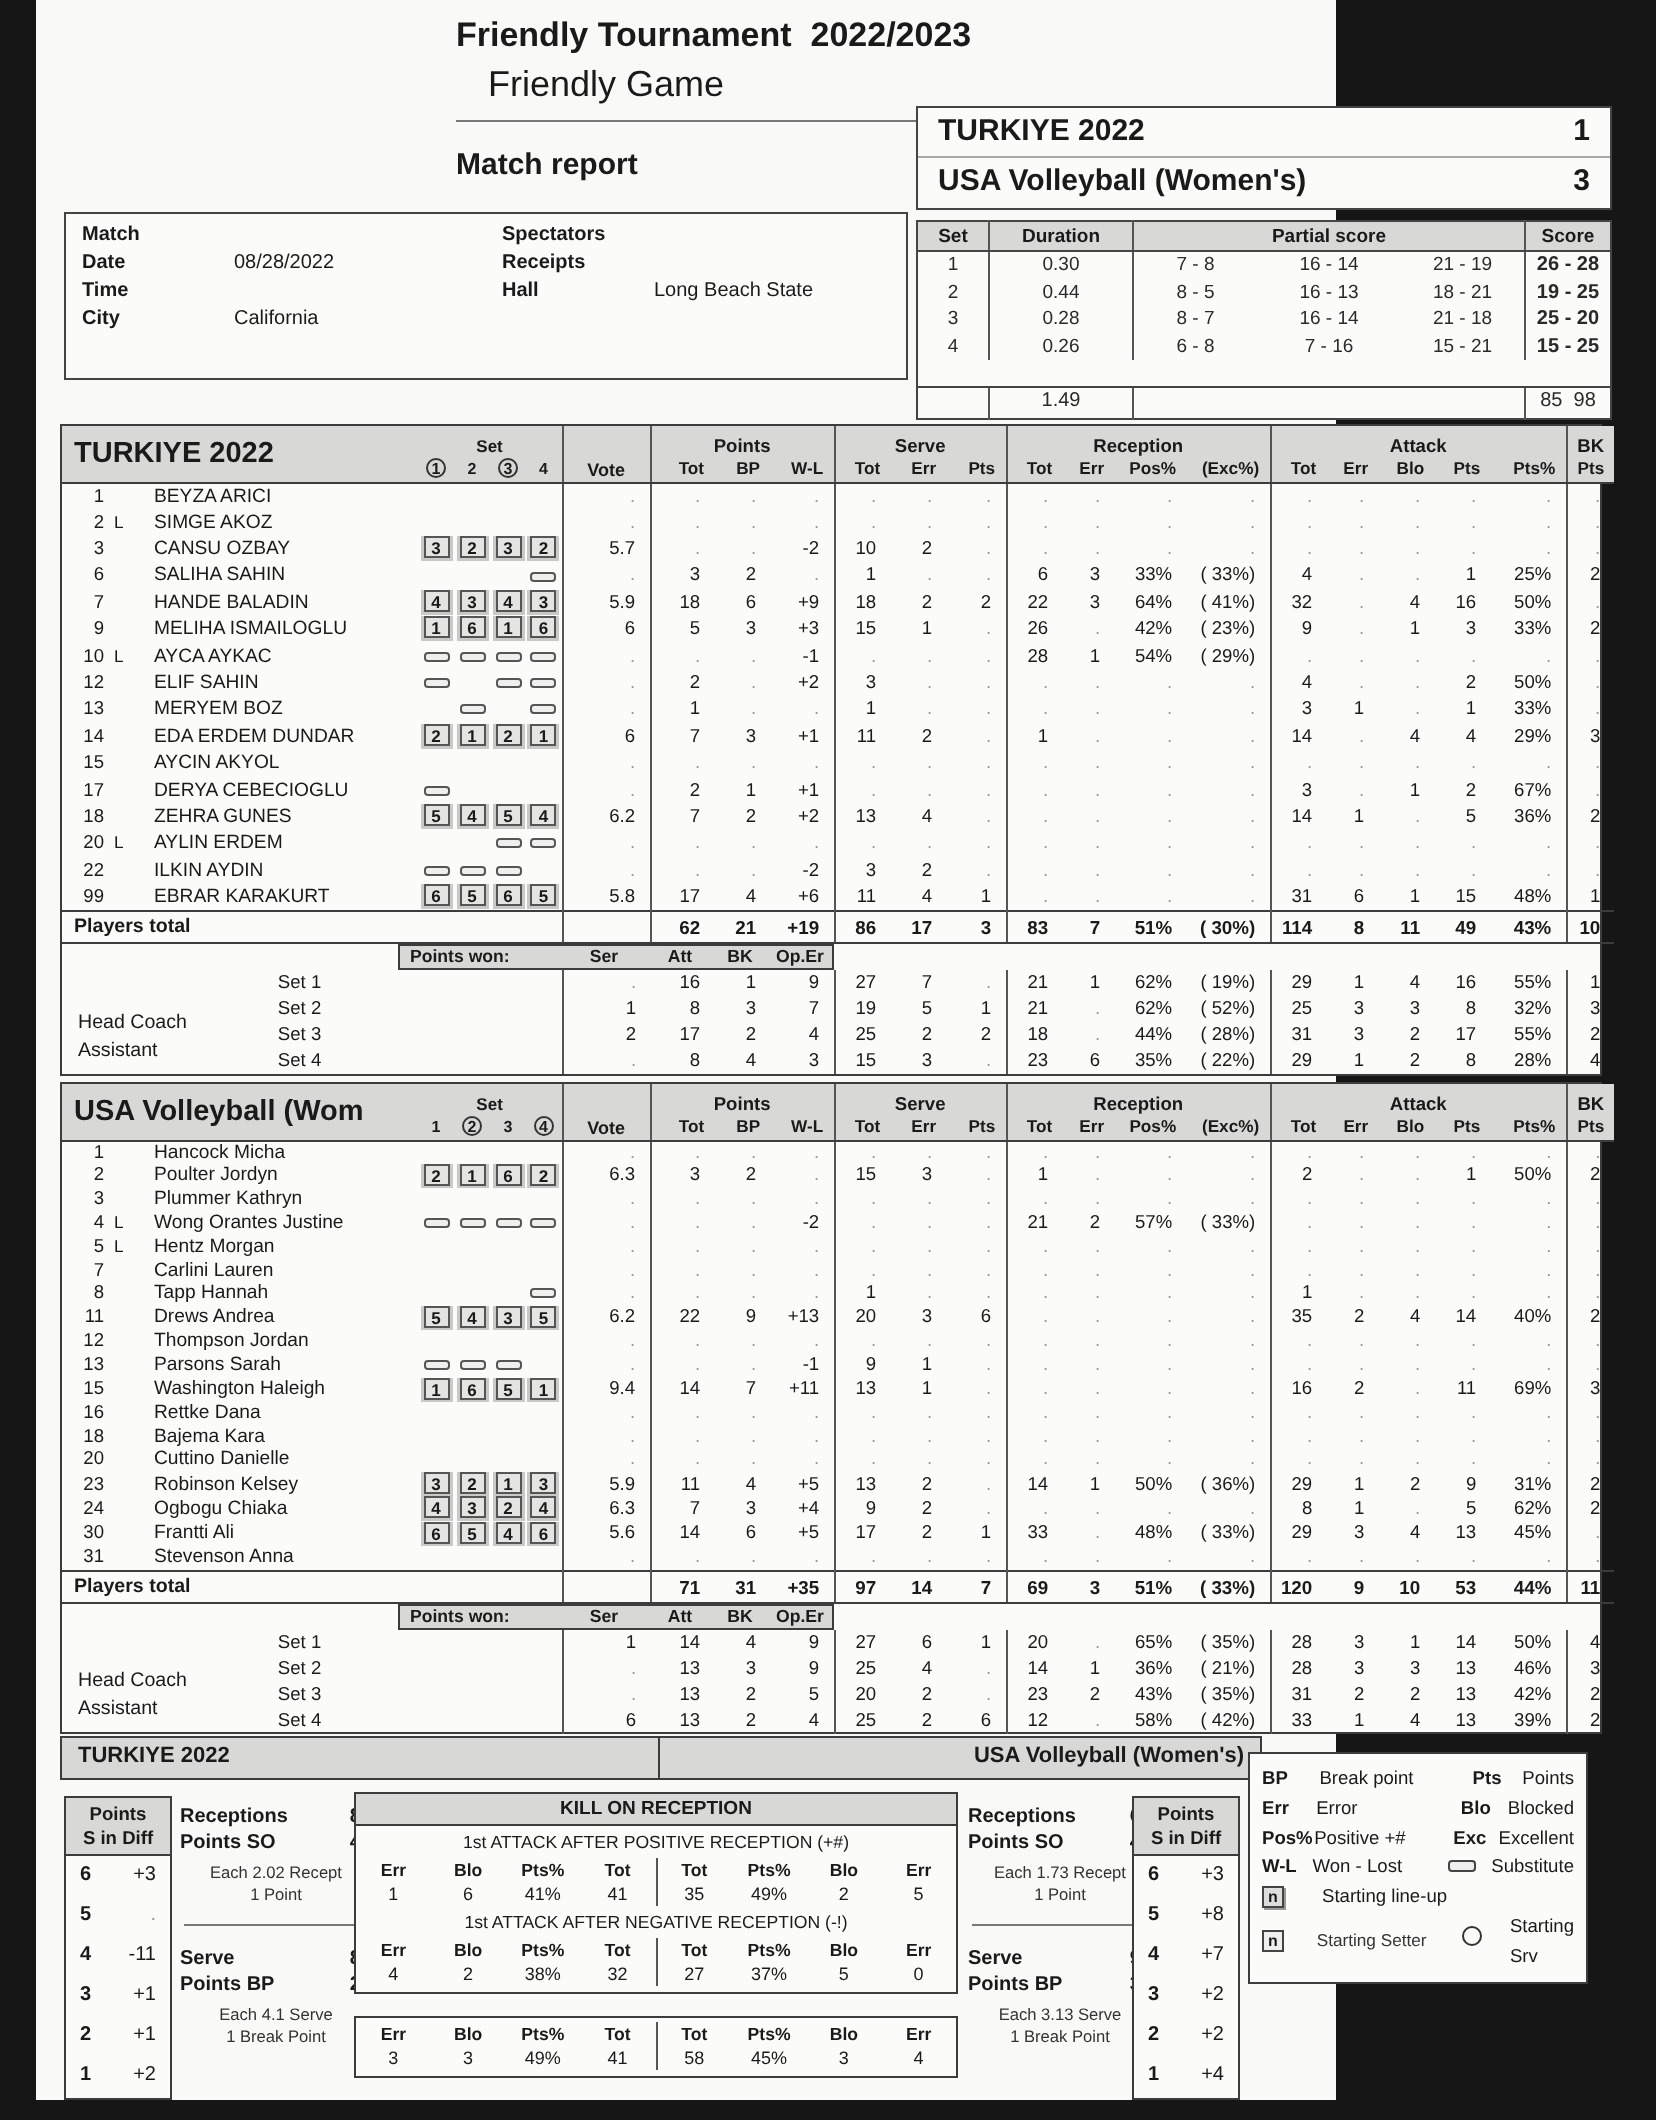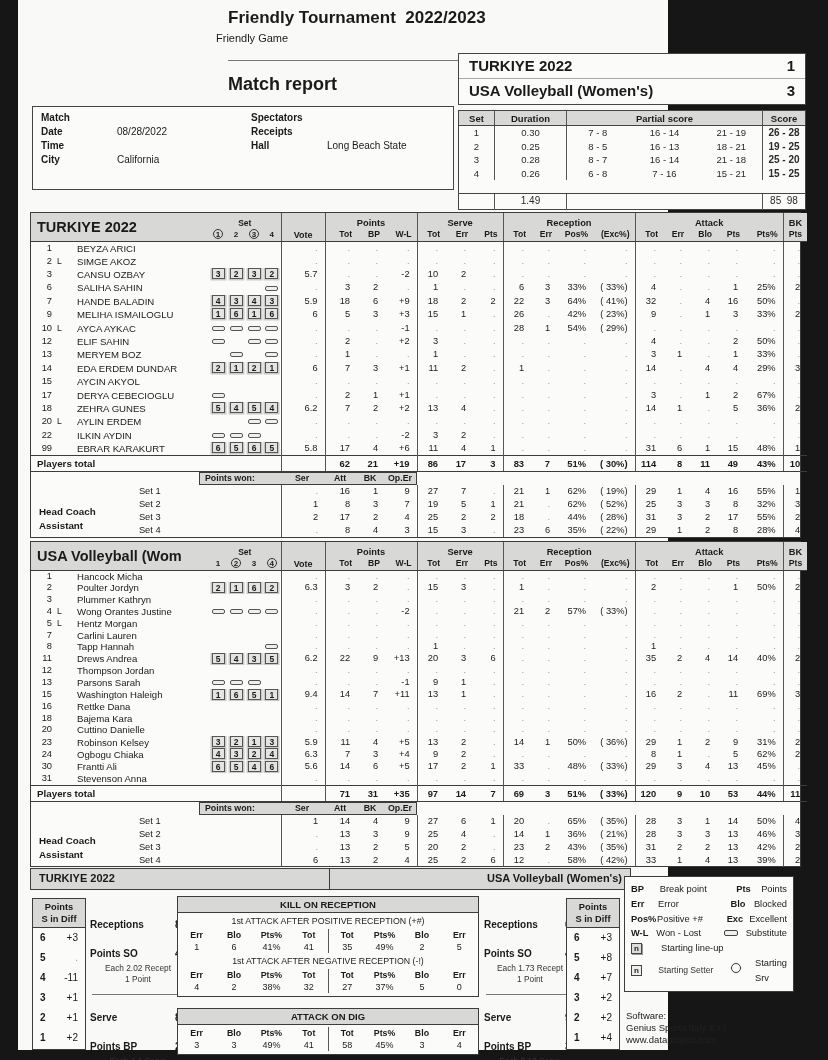"Friendly Game" .subtitle { font-size: 11px -> 18px; left: 198px -> 226px }
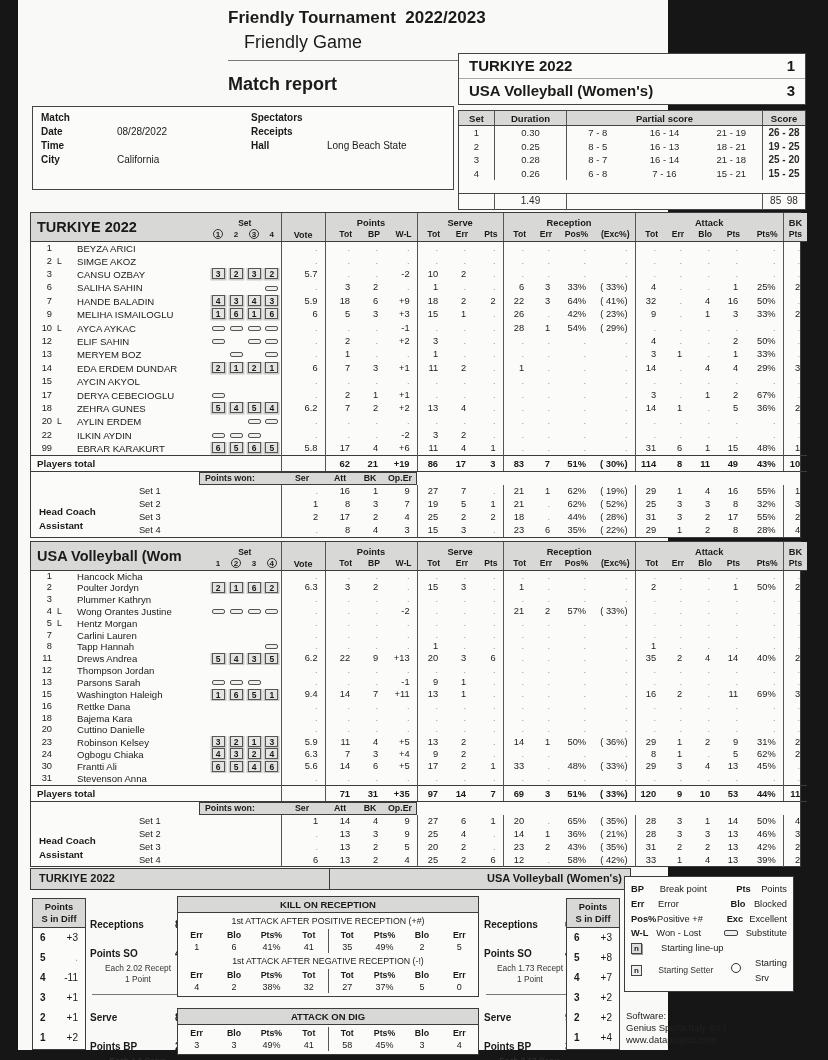"Match report" .report { font-size: 18px -> 15px }
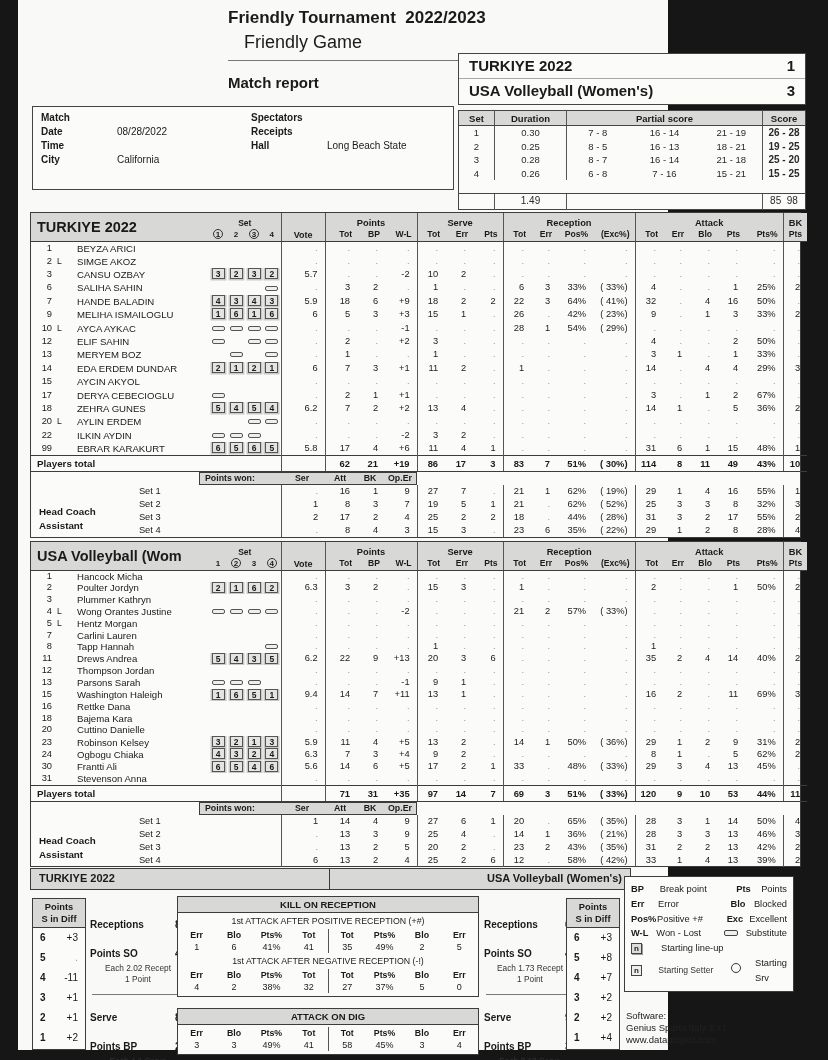"0.25" td.vr { text: 0.25 -> 0.44 }
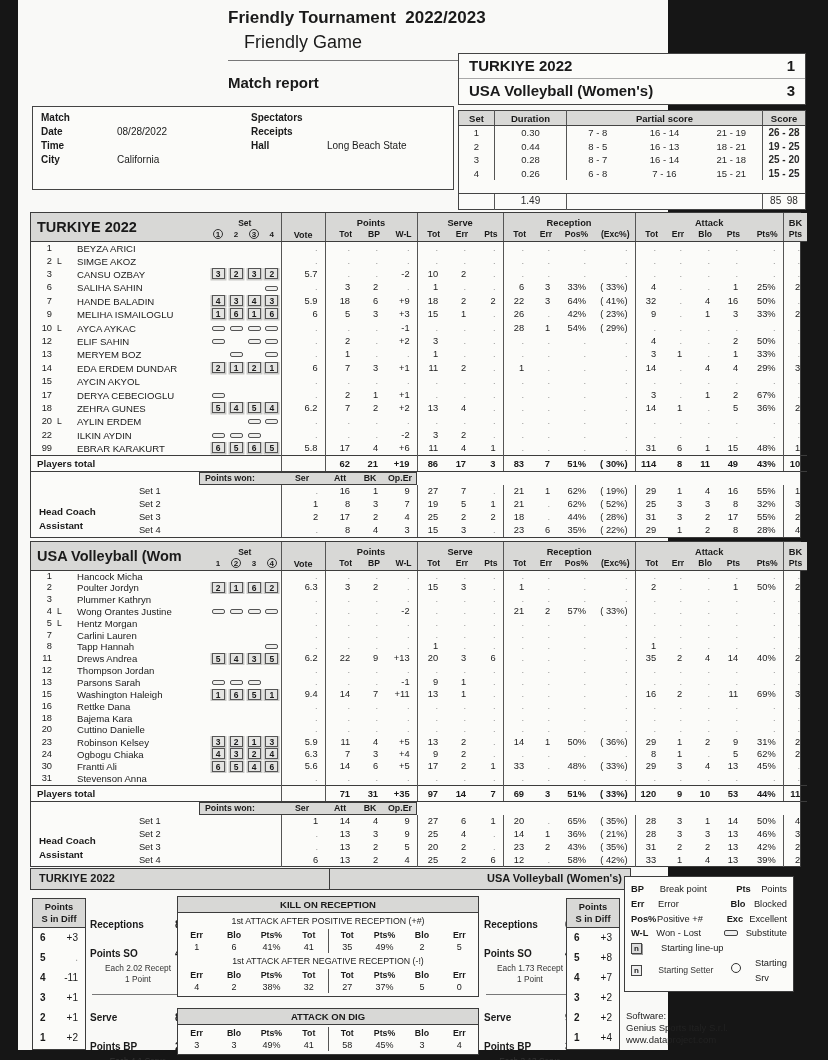"Head Coach" .coach { font-weight: bold -> normal }
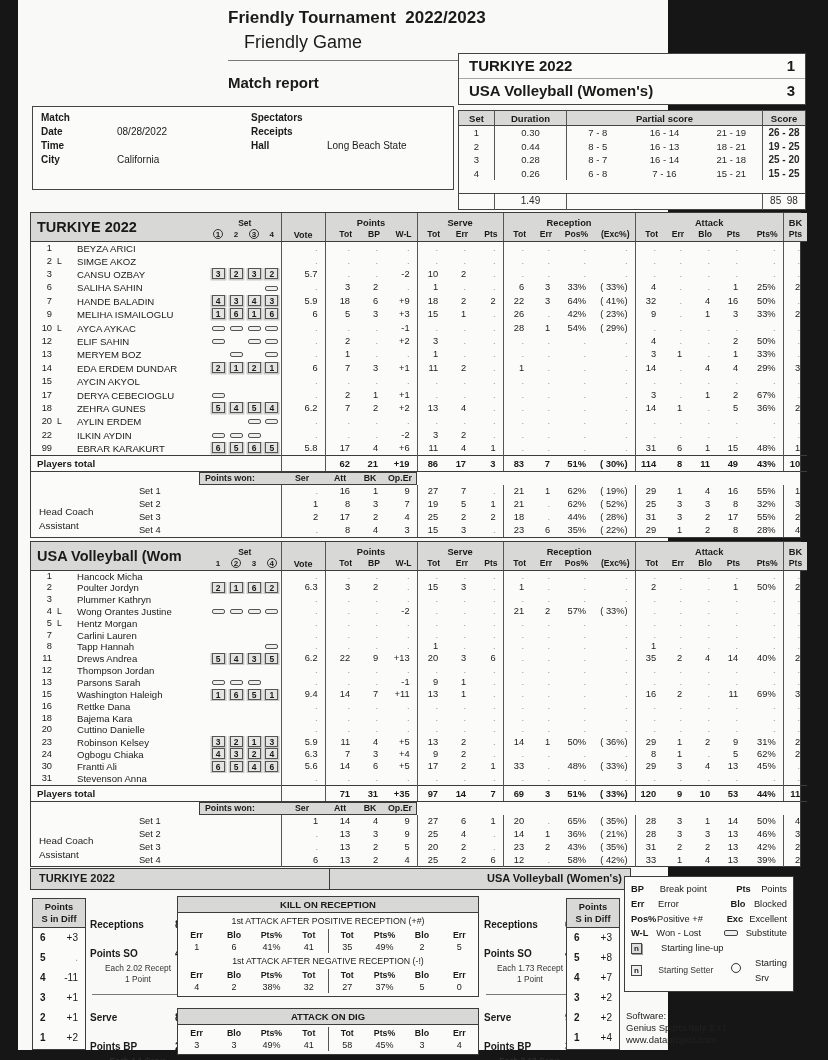"Receptions" .sline { margin-top: 16px -> none }
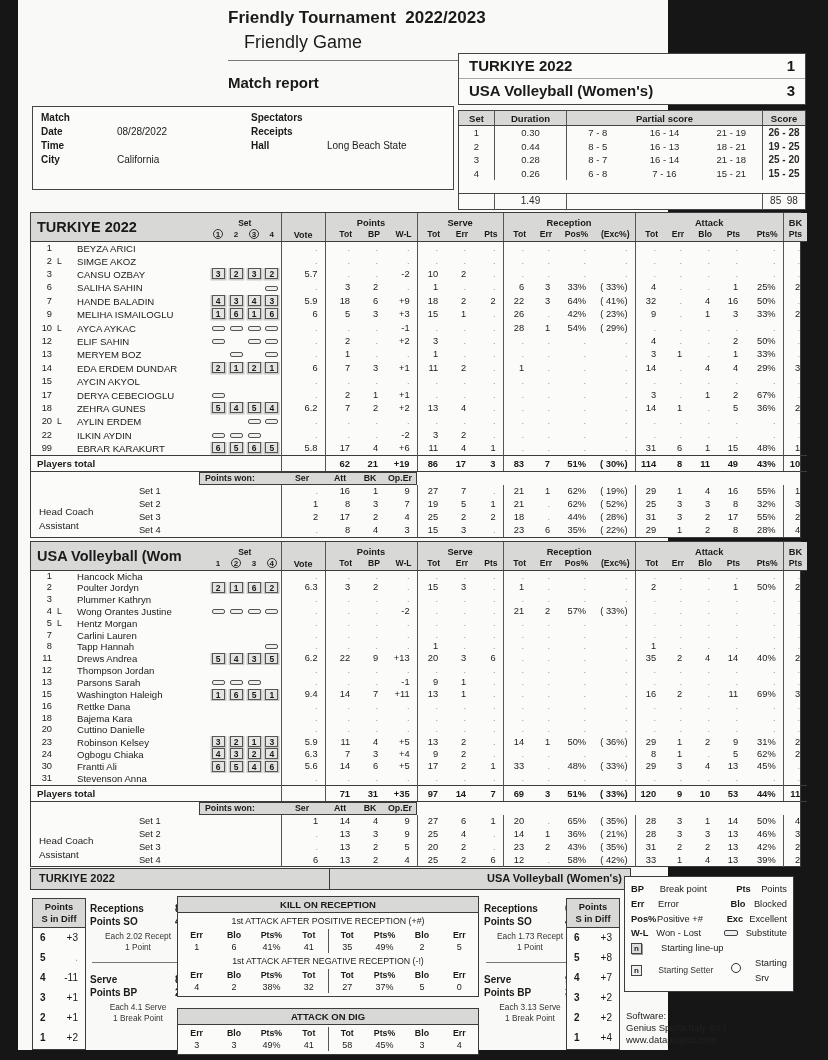"ATTACK ON DIG" div.ktitle { html: <div>ATTACK ON DIG</div> -> none }
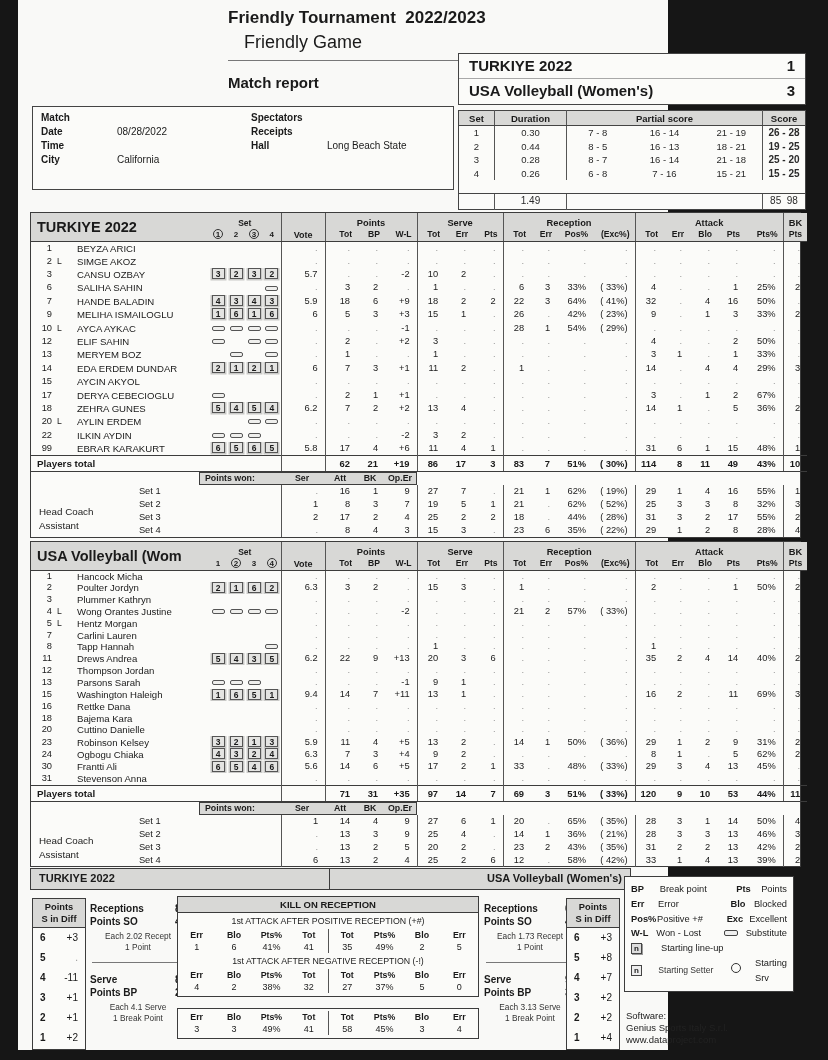"Software:" div.software { html: <div> <div>Software:</div> <div>Genius Sports Italy S.r.l.</div> <div>www.dataproject.com</div> </div> -> none }
